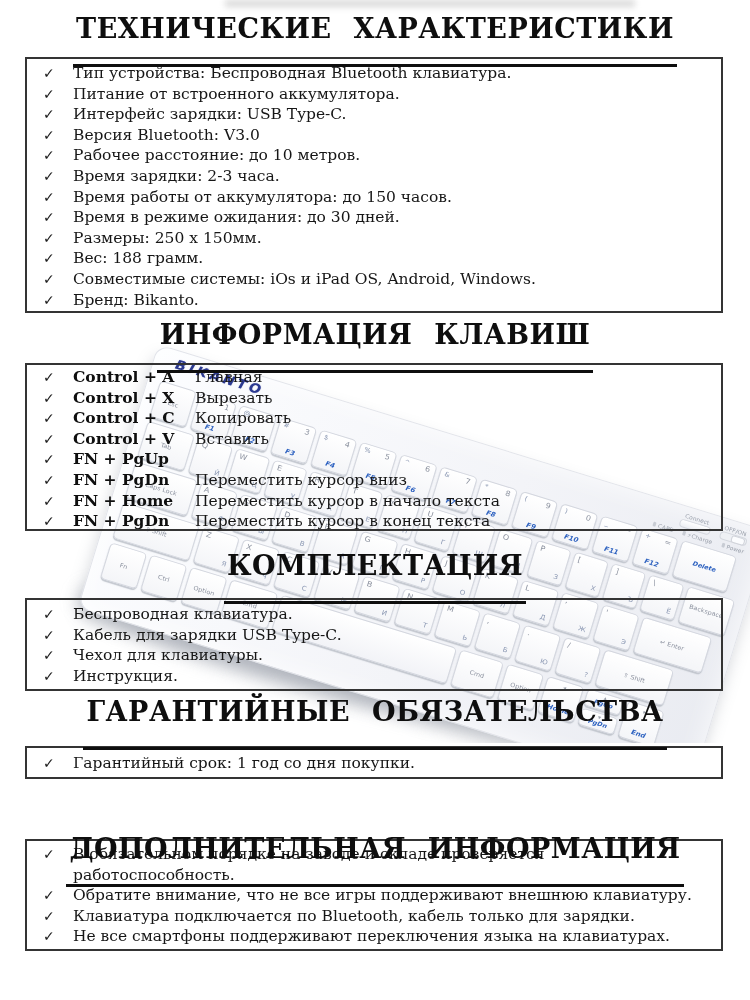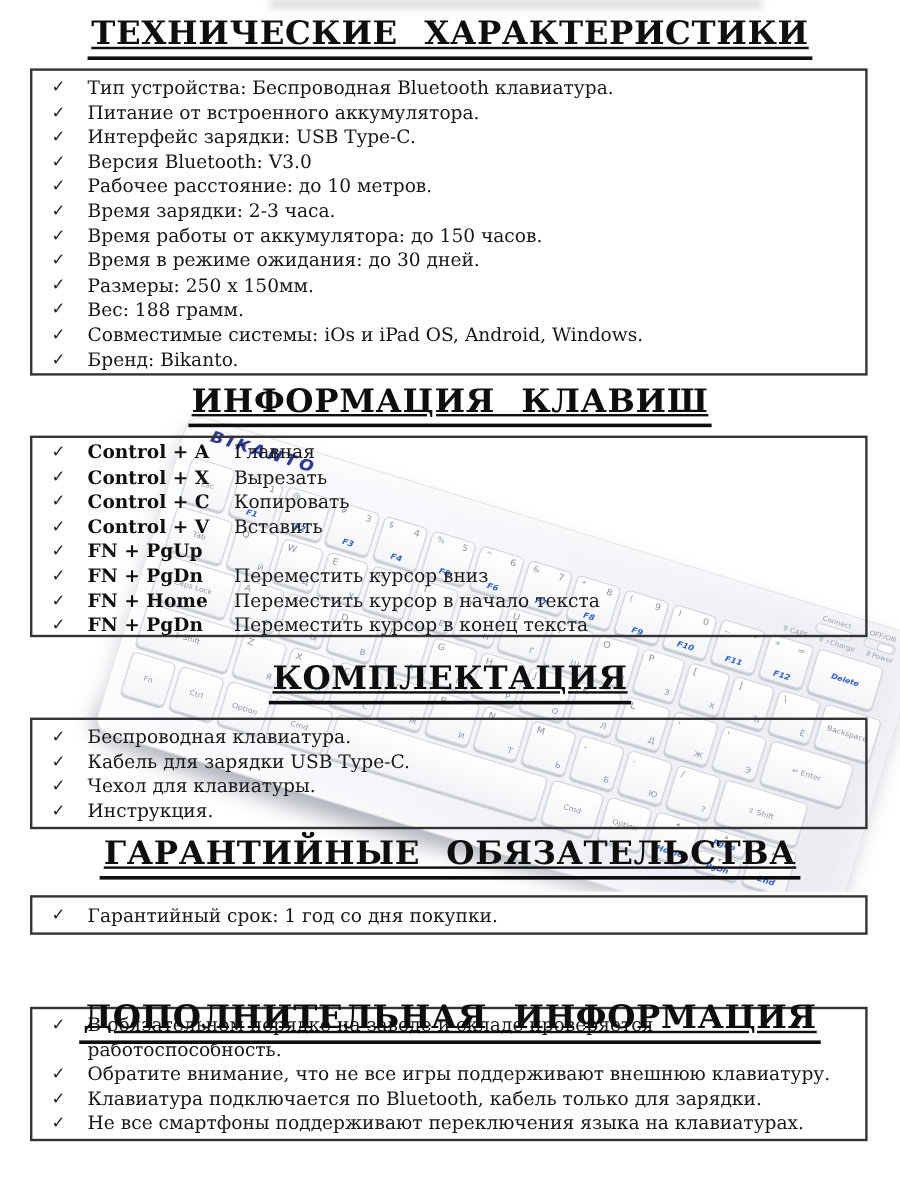"ТЕХНИЧЕСКИЕ ХАРАКТЕРИСТИКИ" .title .tspan { padding: 0 3px 1px 3px -> 0 3px 18px 3px; text-decoration: underline -> none }
